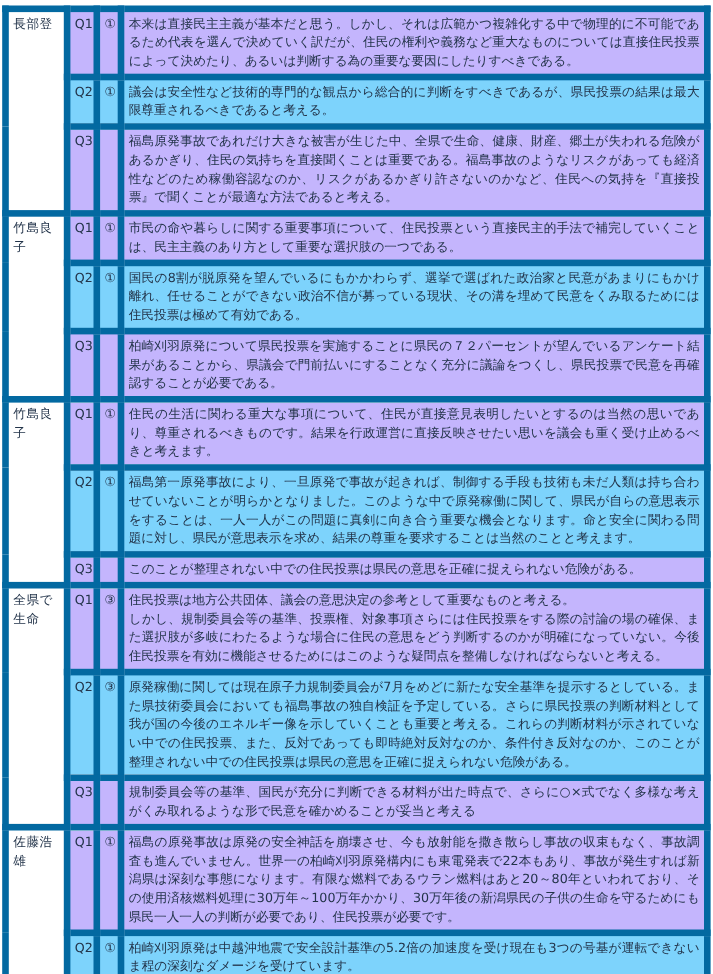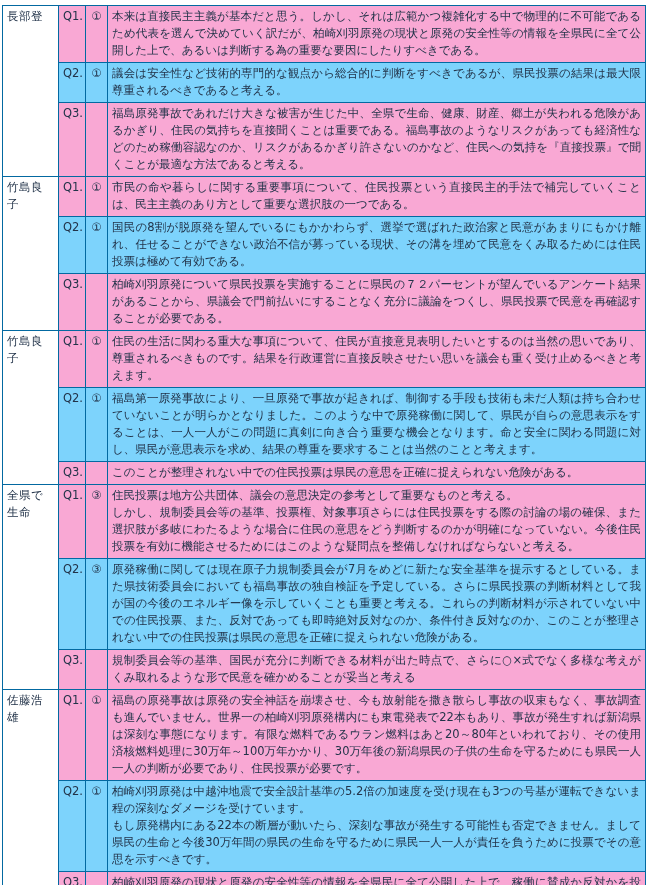"長部登" table.survey td { border: 1px solid #0369a1 -> 6px solid #0369a1 }
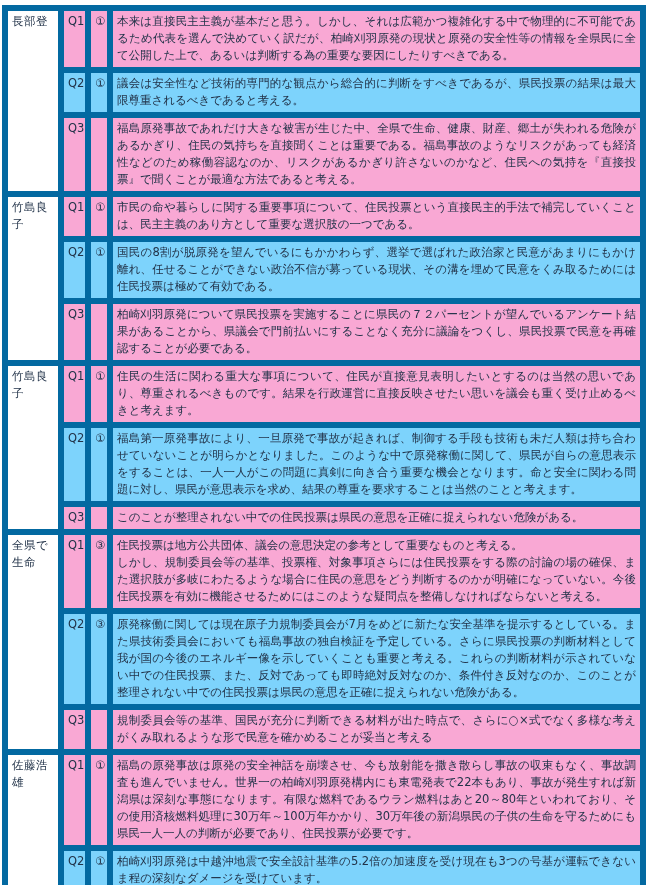"Q1." tr.plain td.q, tr.plain td.c, tr.plain td.a { background: #f9a8d4 -> #c4b5fd }
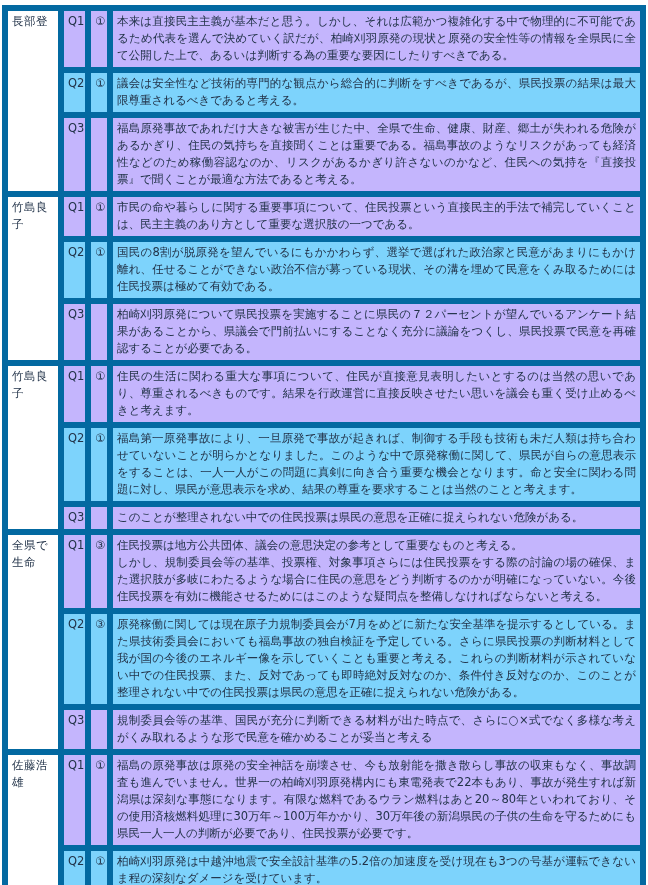"本来は直接民主主義が基本だと思う。しかし、それは広範かつ複雑化する中で物理的に不" td.a { text: 柏崎刈羽原発の現状と原発の安全性等の情報を全県民に全て公開した上で -> 住民の権利や義務など重大なものについては直接住民投票によって決めたり }
